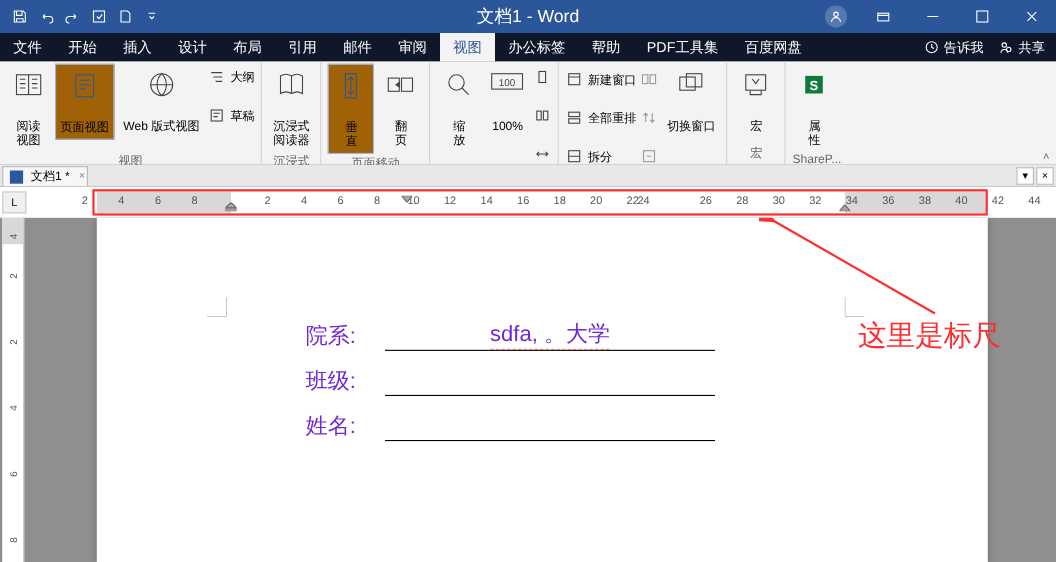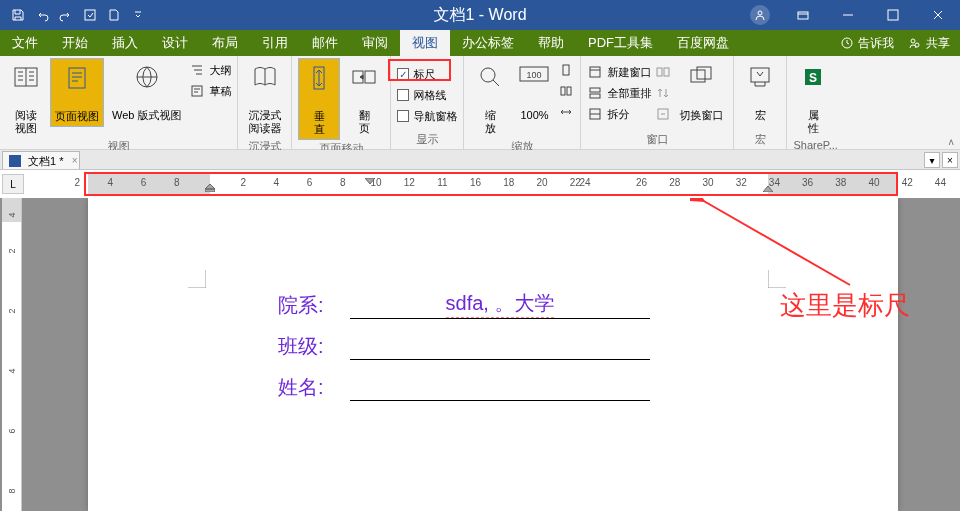"文件" .menubar { background: #4d7c0f -> #0f172a }
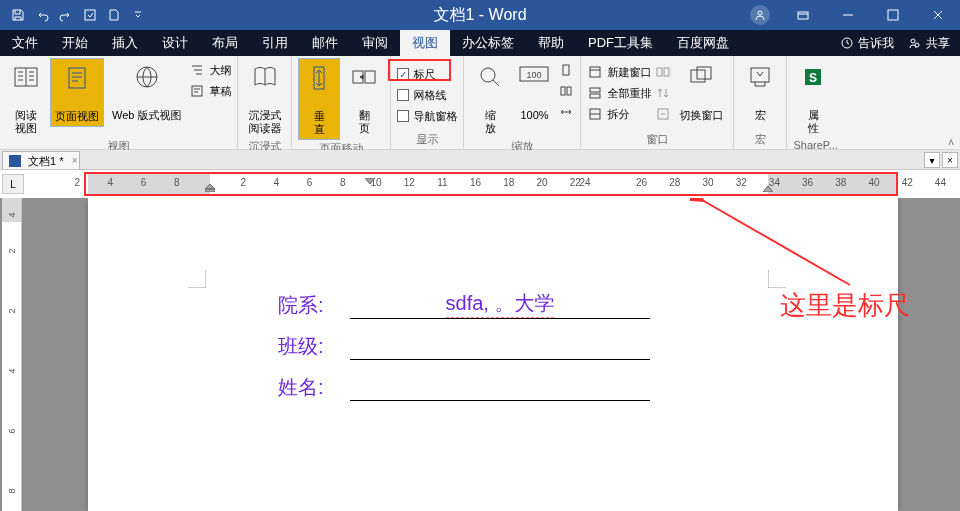"大纲" .stacked { gap: 1px -> 15px }
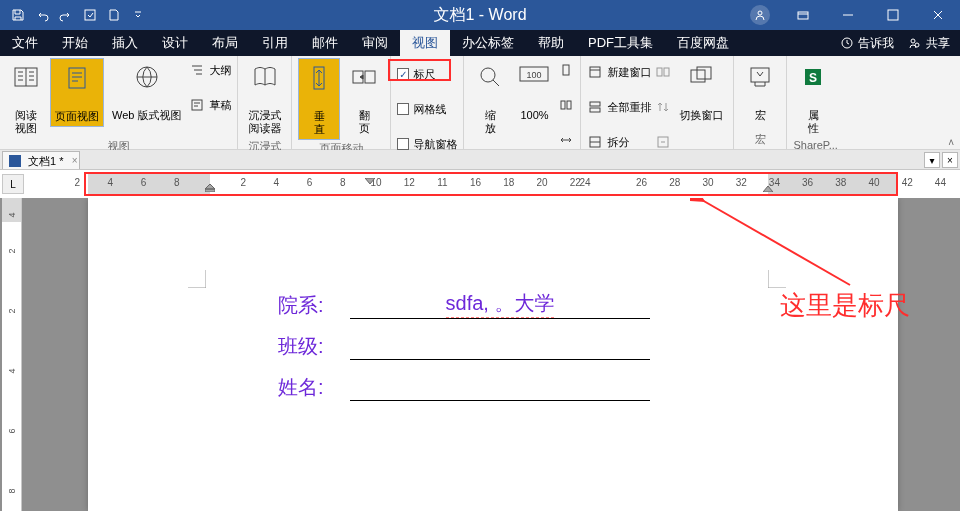"标尺" div.rgroup { html: <div> <div> <div> <div> <span></span> <span>标尺</span> </div> <div> <span></span> <span>网格线</span> </div> <div> <span></span> <span>导航窗格</span> </div> </div> </div> <div>显示</div> <div></div> </div> -> none }
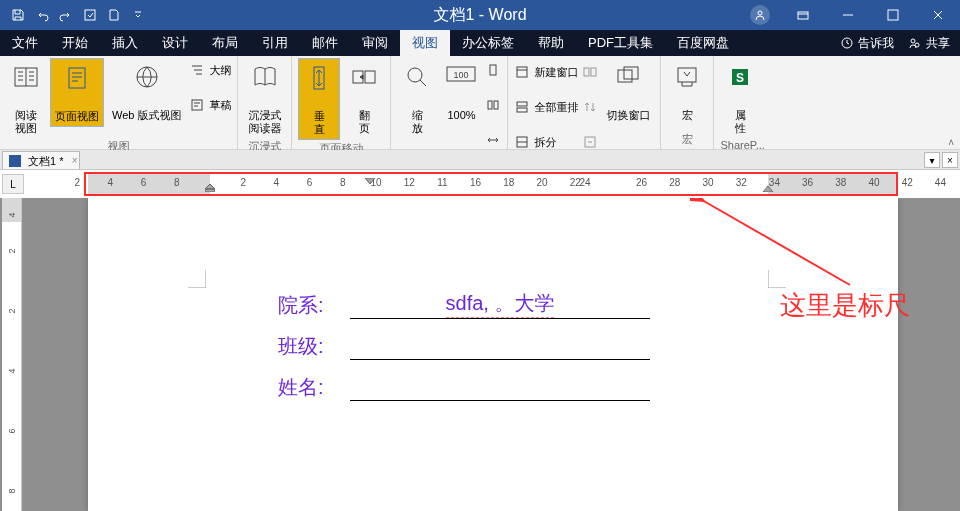"页面视图" .bigbtn.sel { background: #eab308 -> #a16207 }
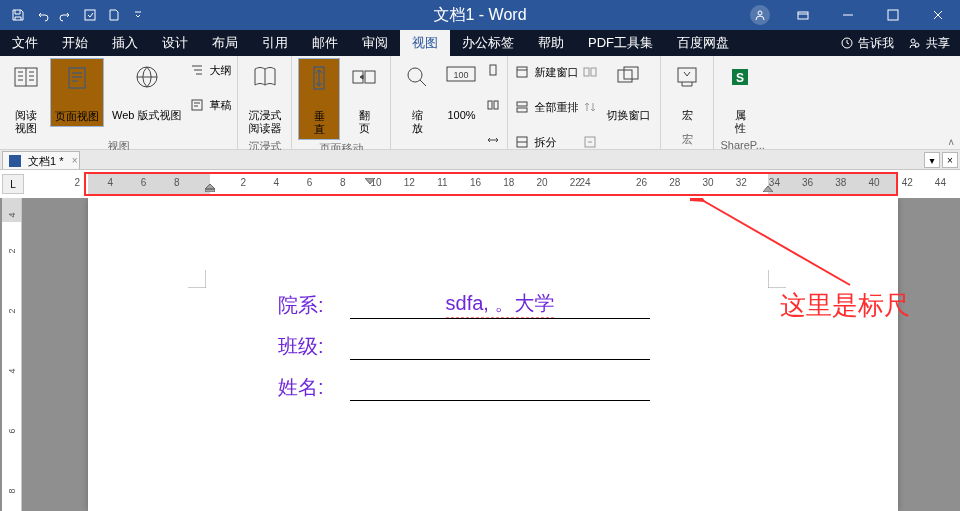"11" span.tick { text: 11 -> 14 }
